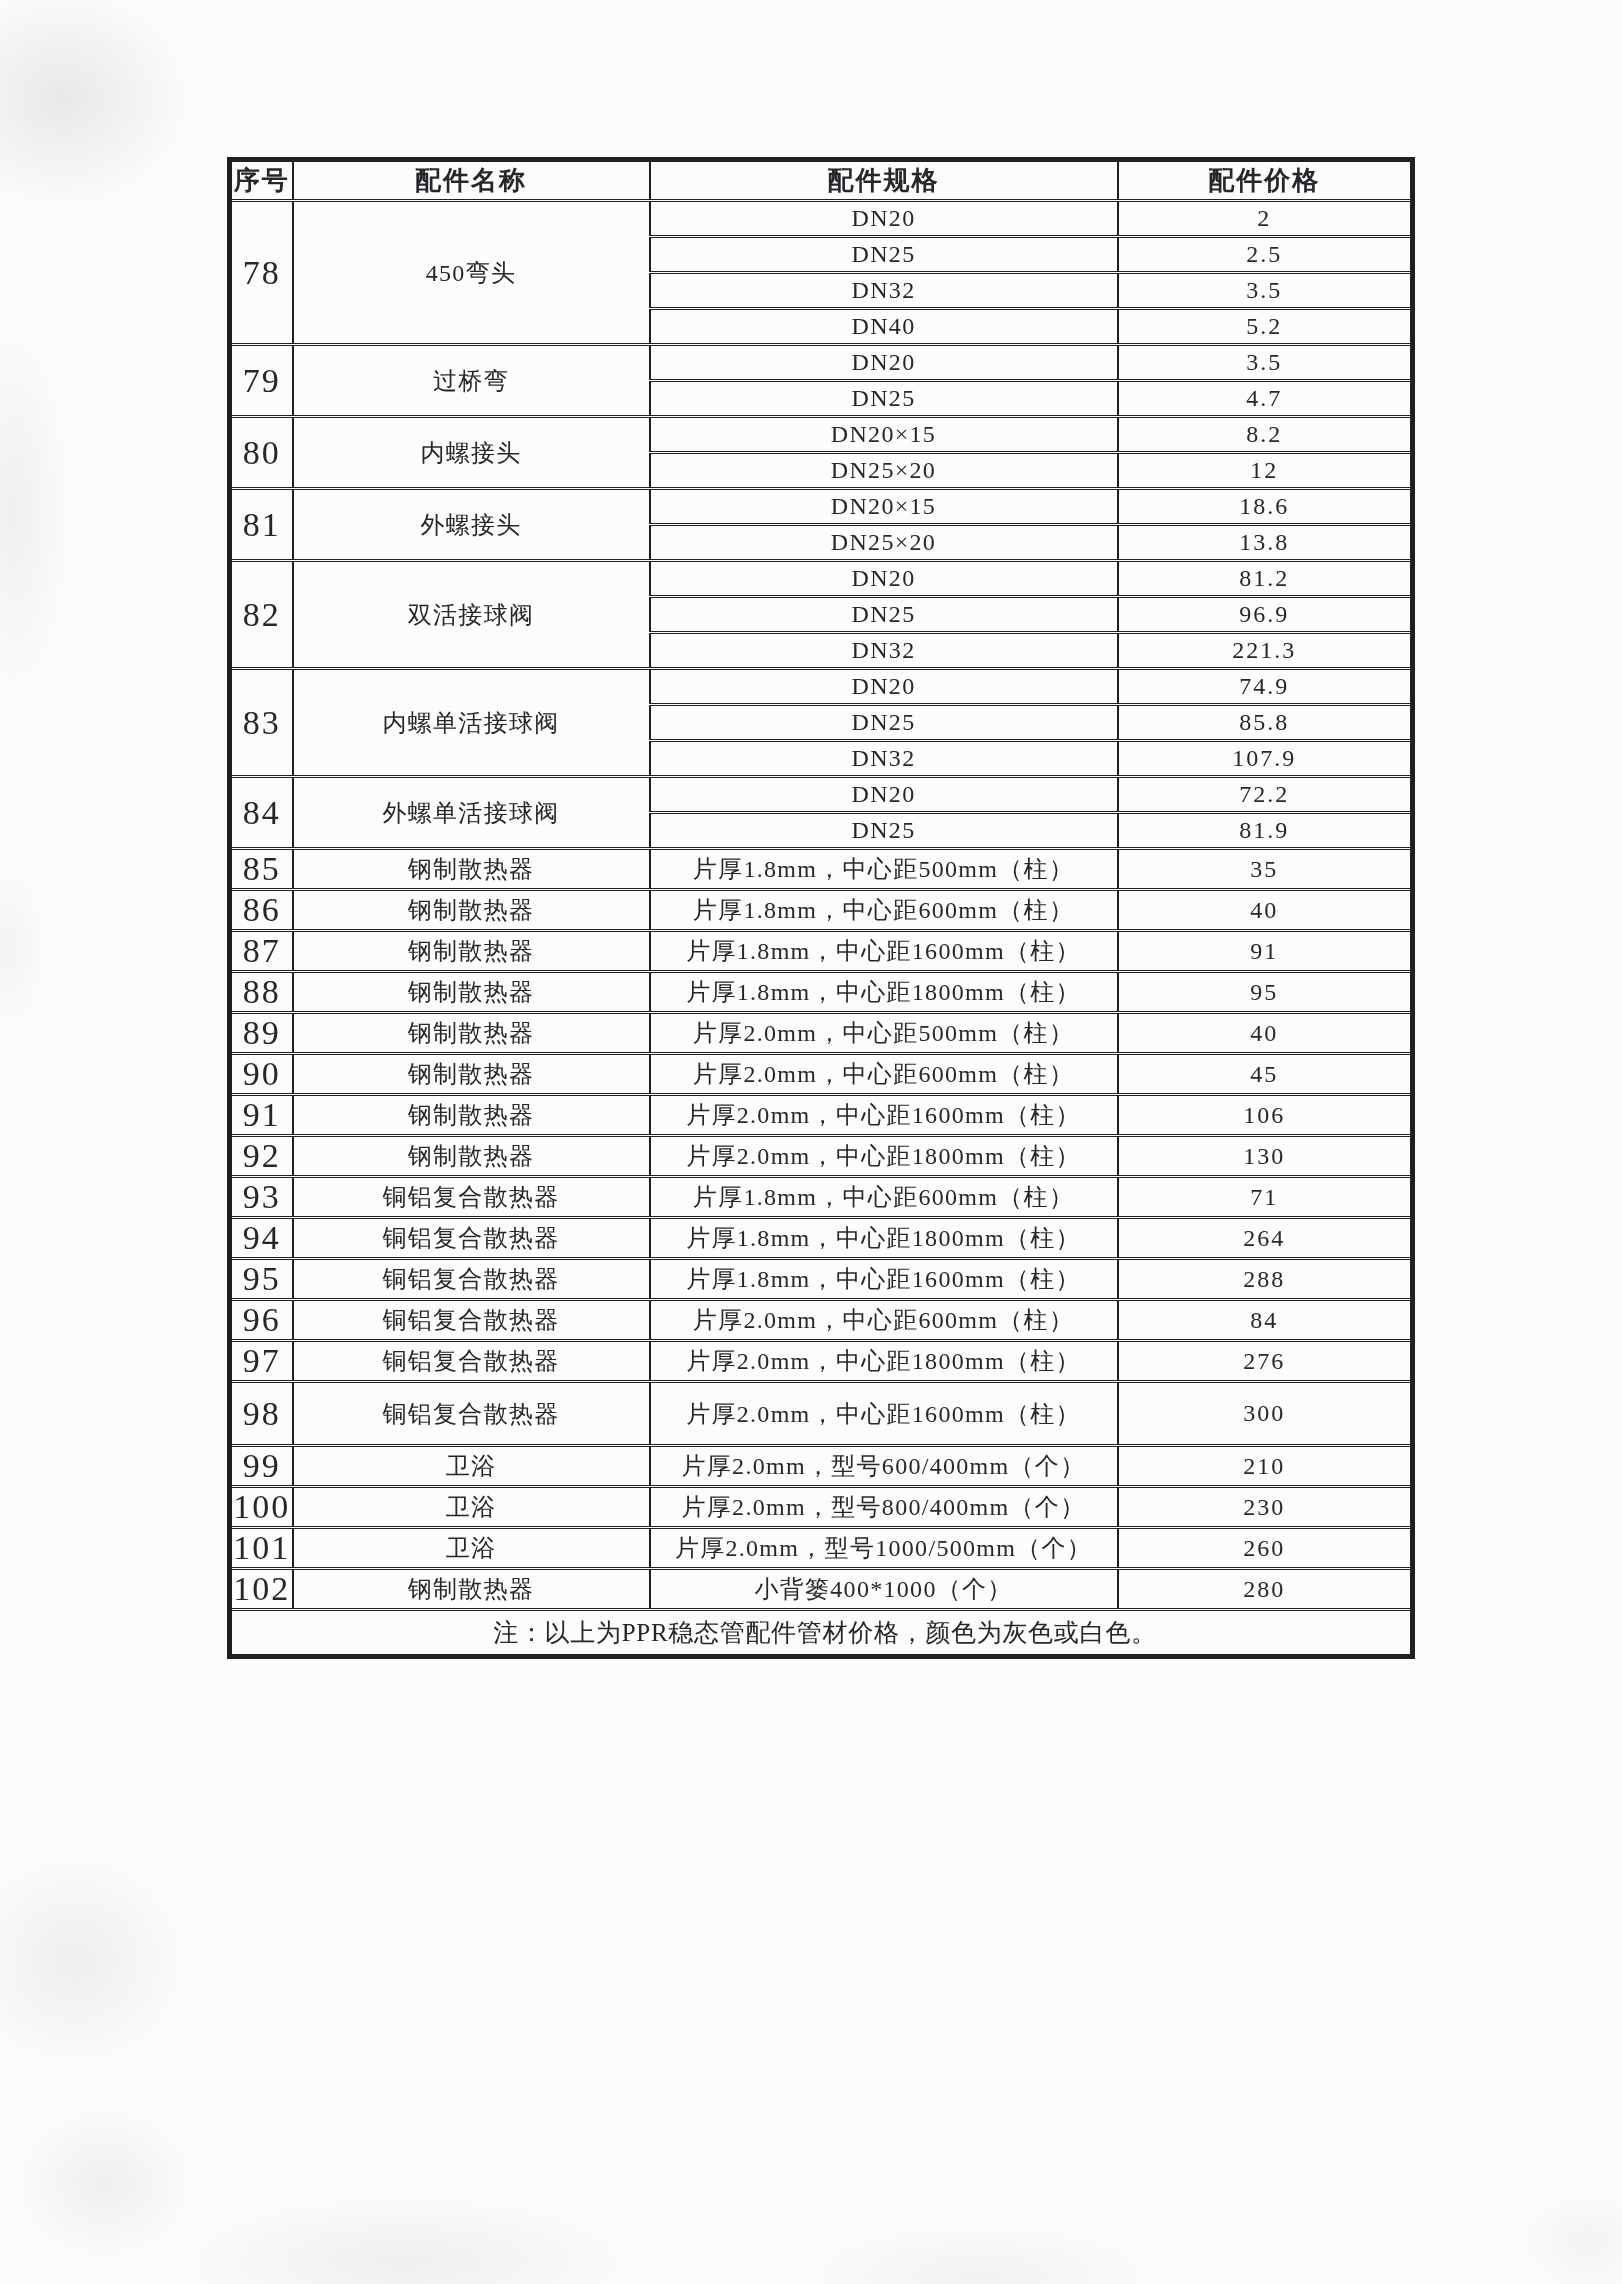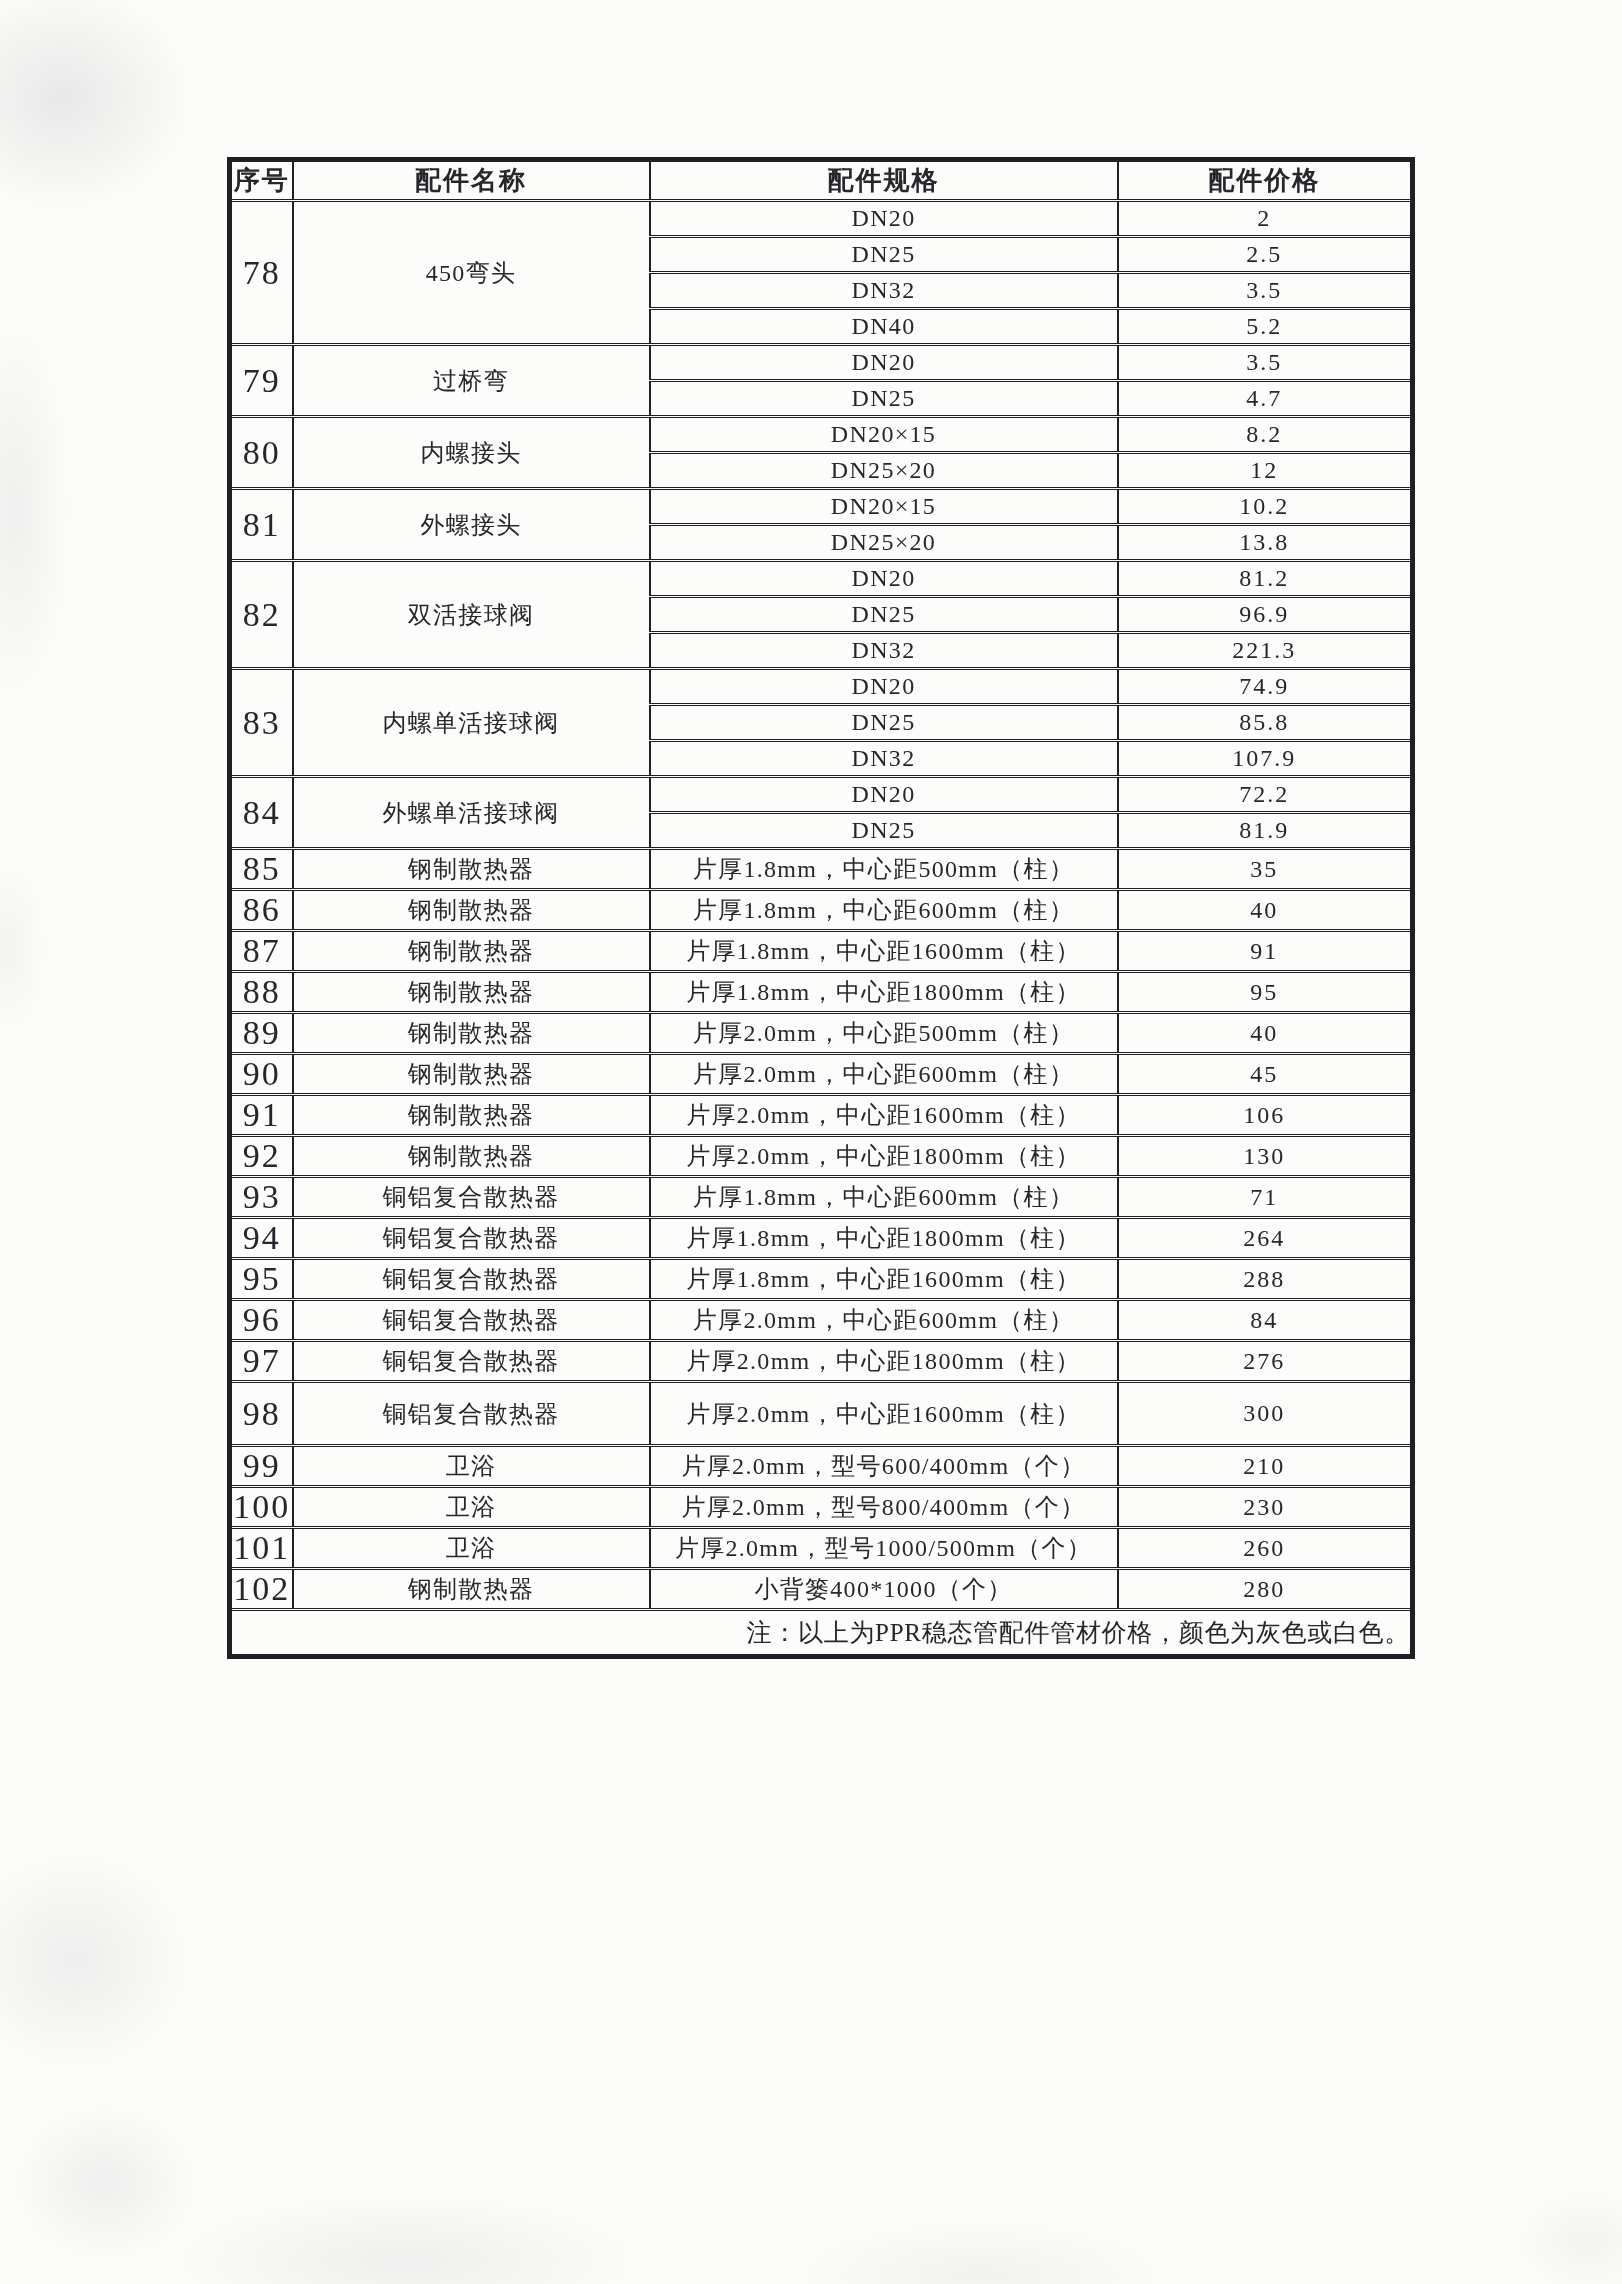"10.2" td.col-price { text: 10.2 -> 18.6 }
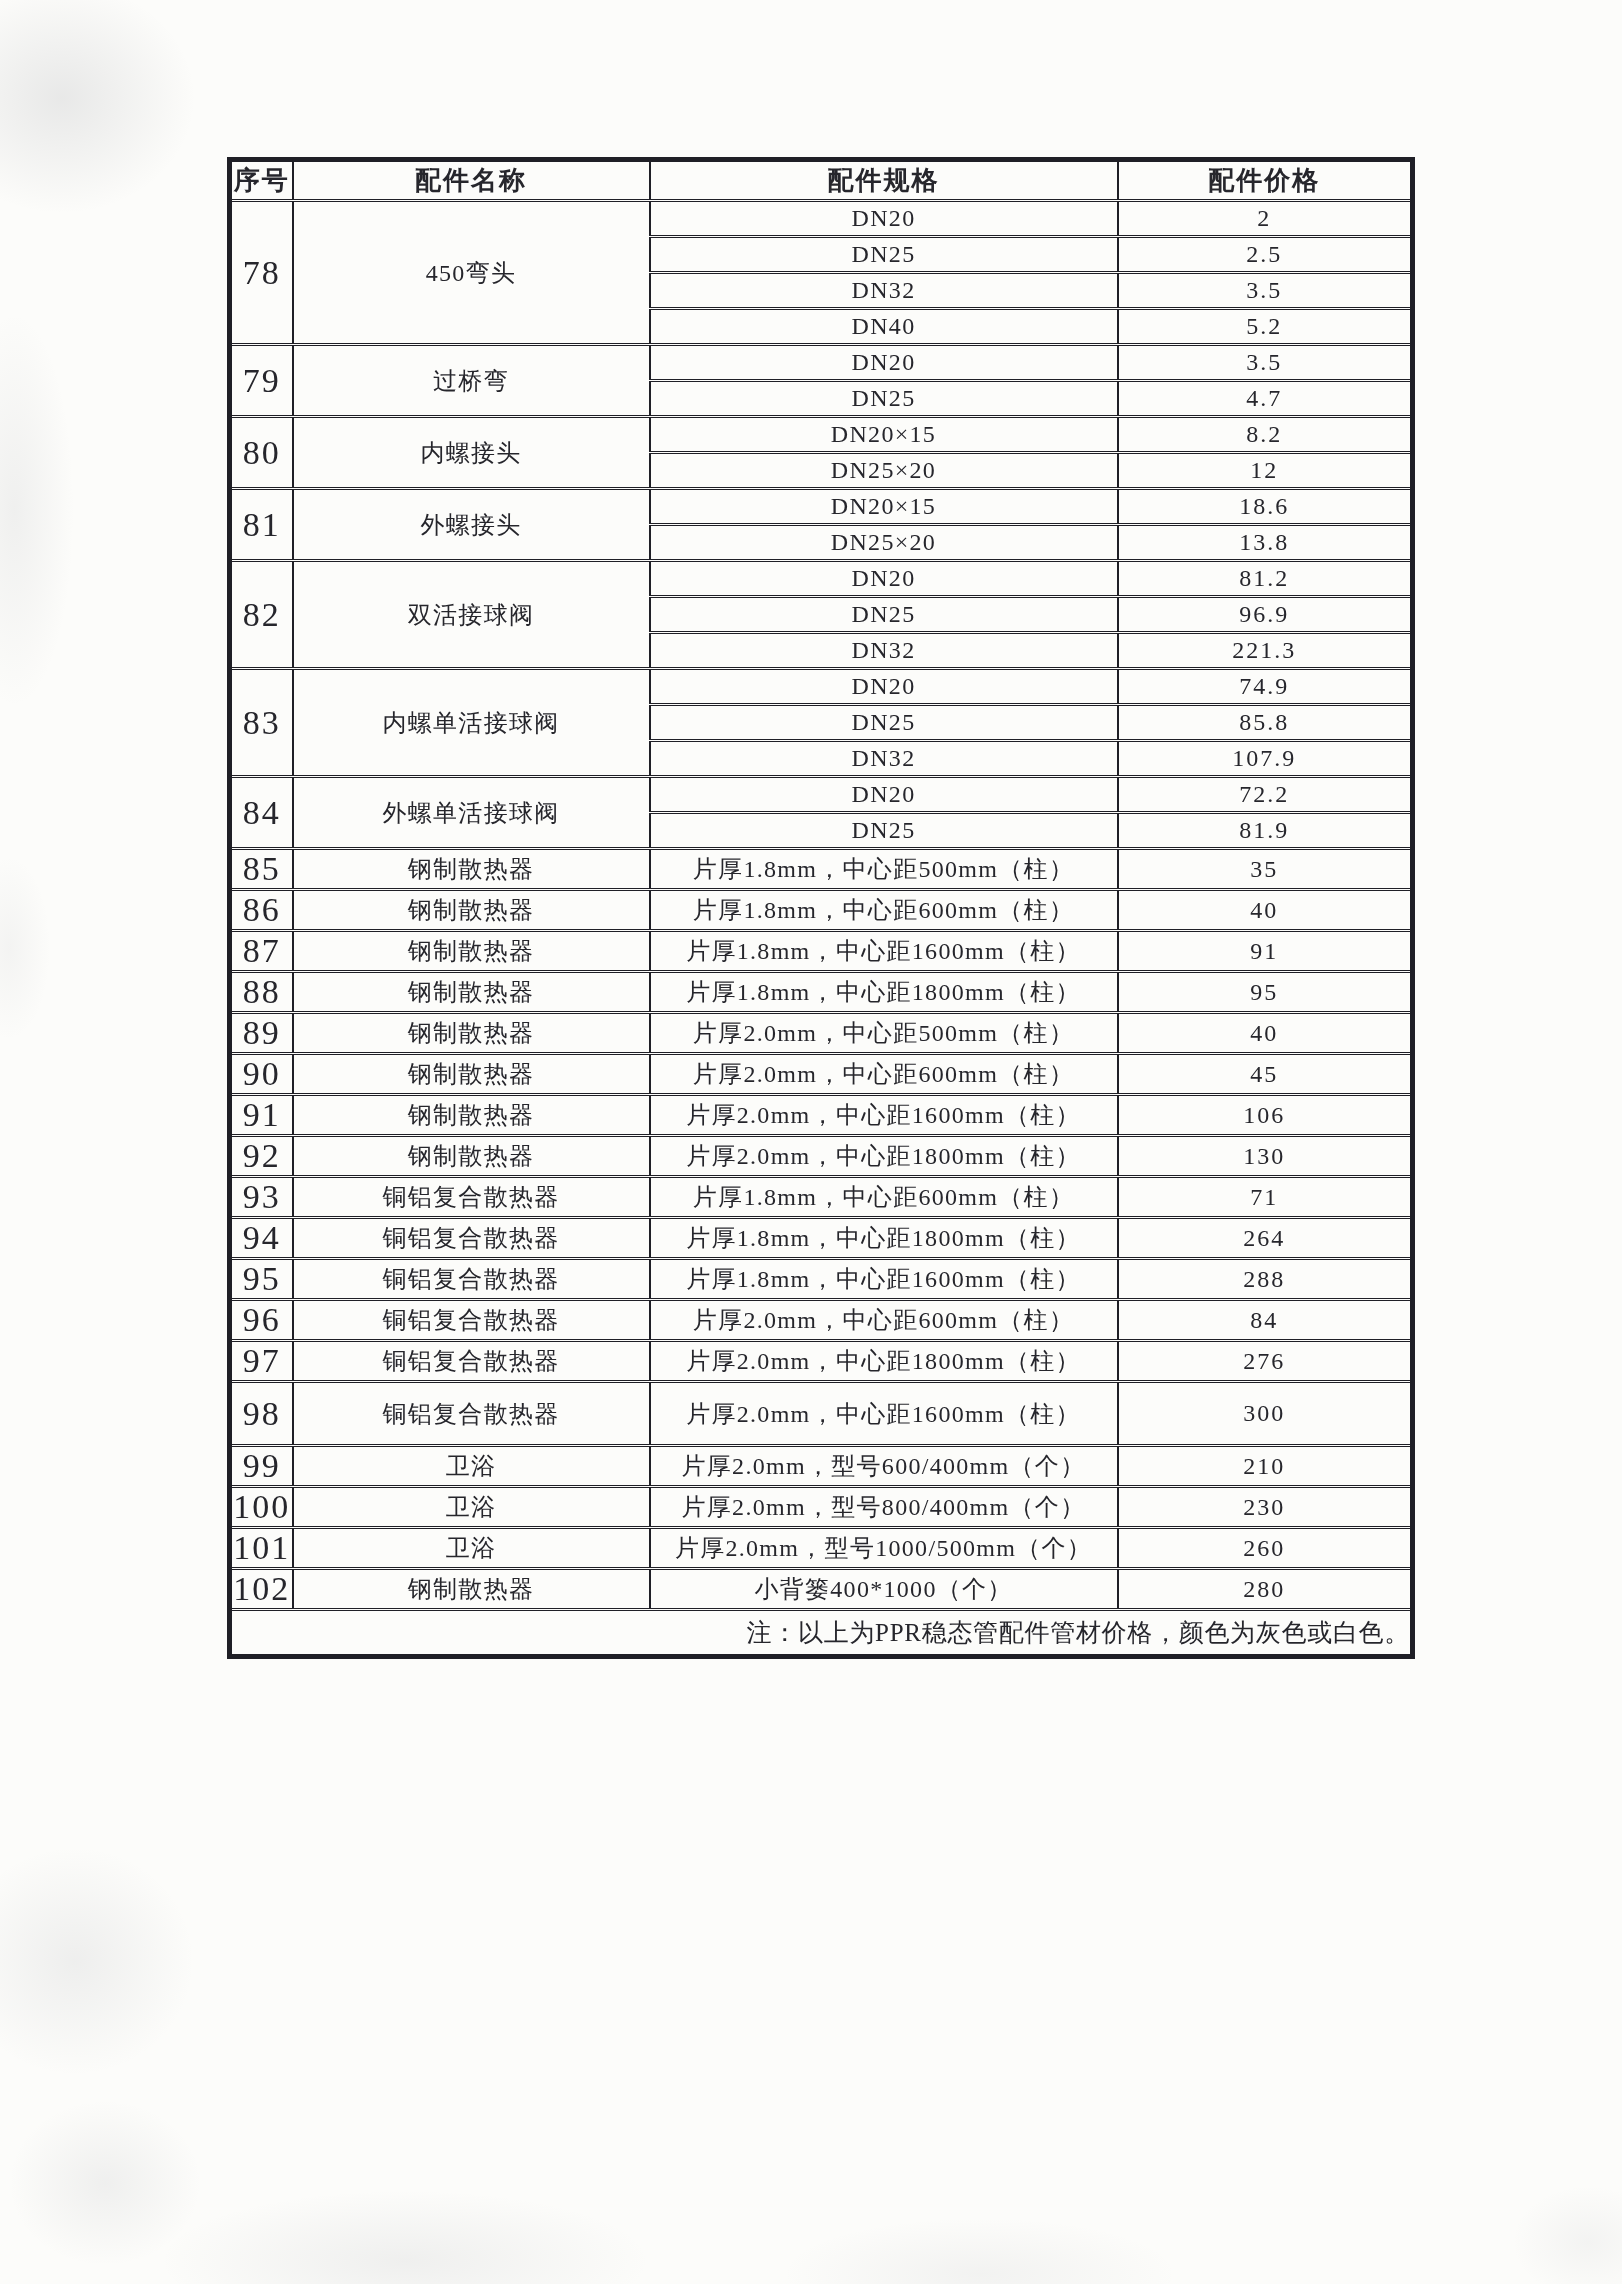"注：以上为PPR稳态管配件管材价格，颜色为灰色或白色。" .note-row td { text-align: right -> center }
